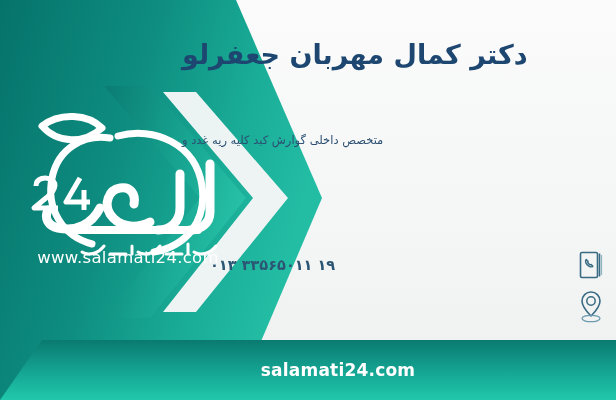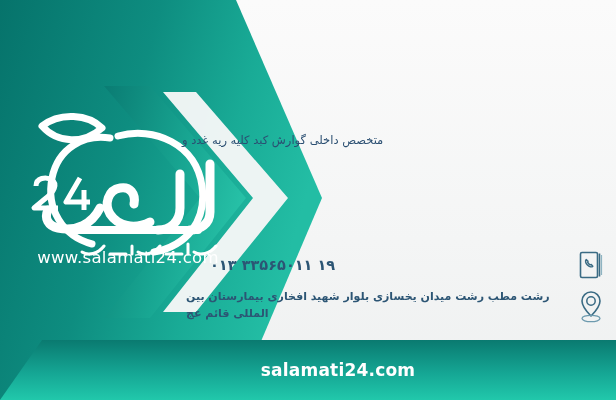"دکتر کمال مهربان جعفرلو" div.doctor-name { html: none -> <div>دکتر کمال مهربان جعفرلو</div> }
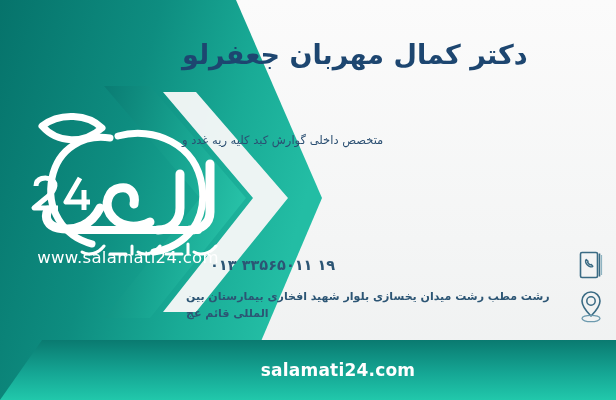"رشت مطب رشت میدان یخسازی" span.contact-text { html: <span>رشت مطب رشت میدان یخسازی بلوار شهید افخاری بیمارستان بین المللی قائم عج</span> -> none }
